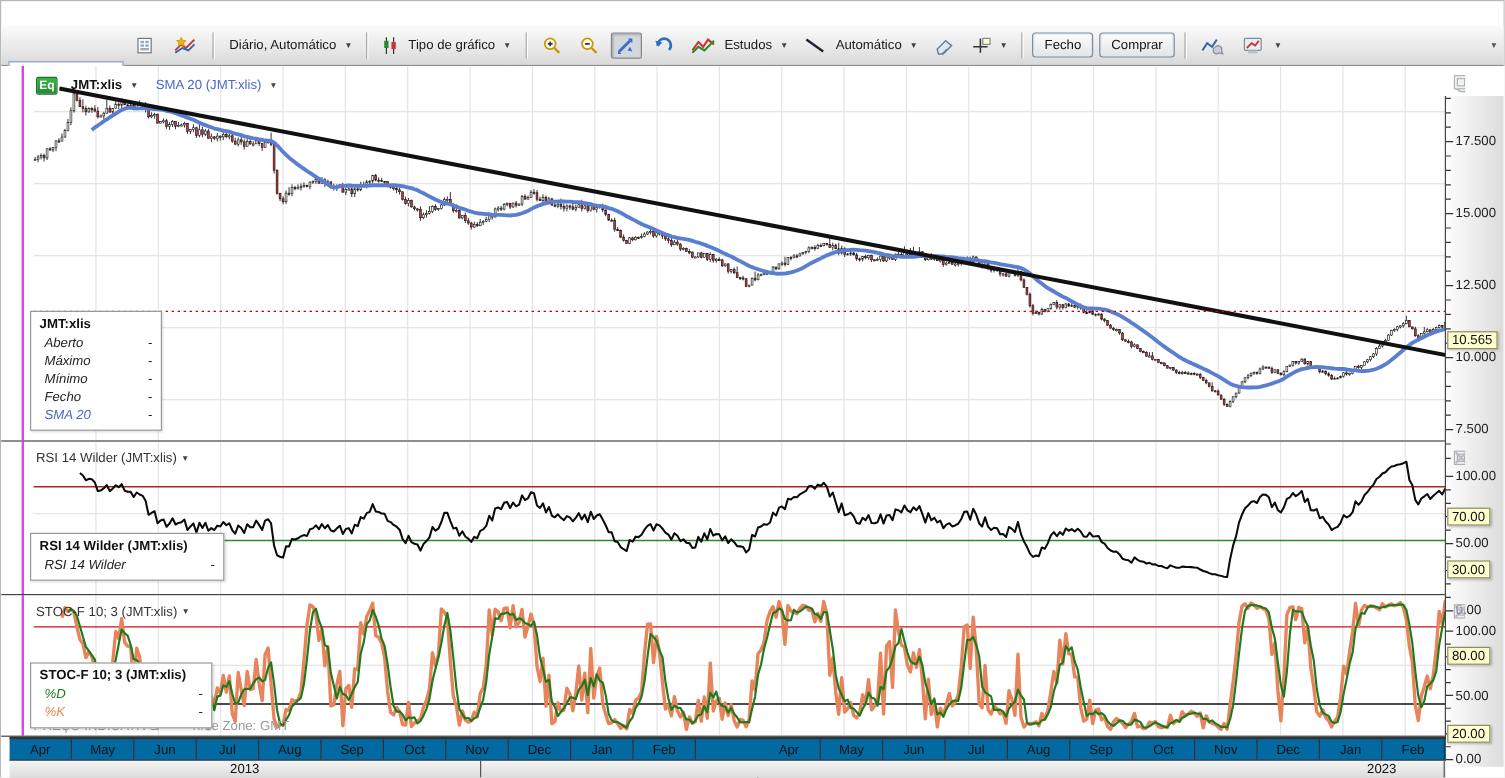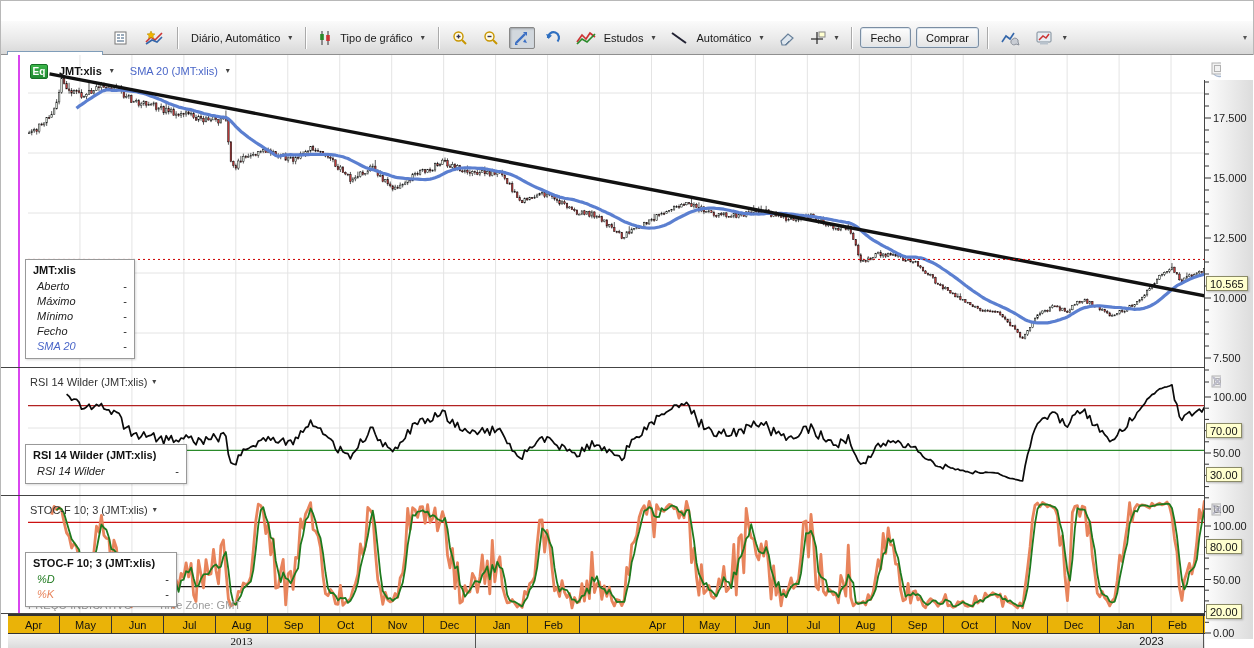"Apr" #month-row { background: #eab308 -> #0369a1 }
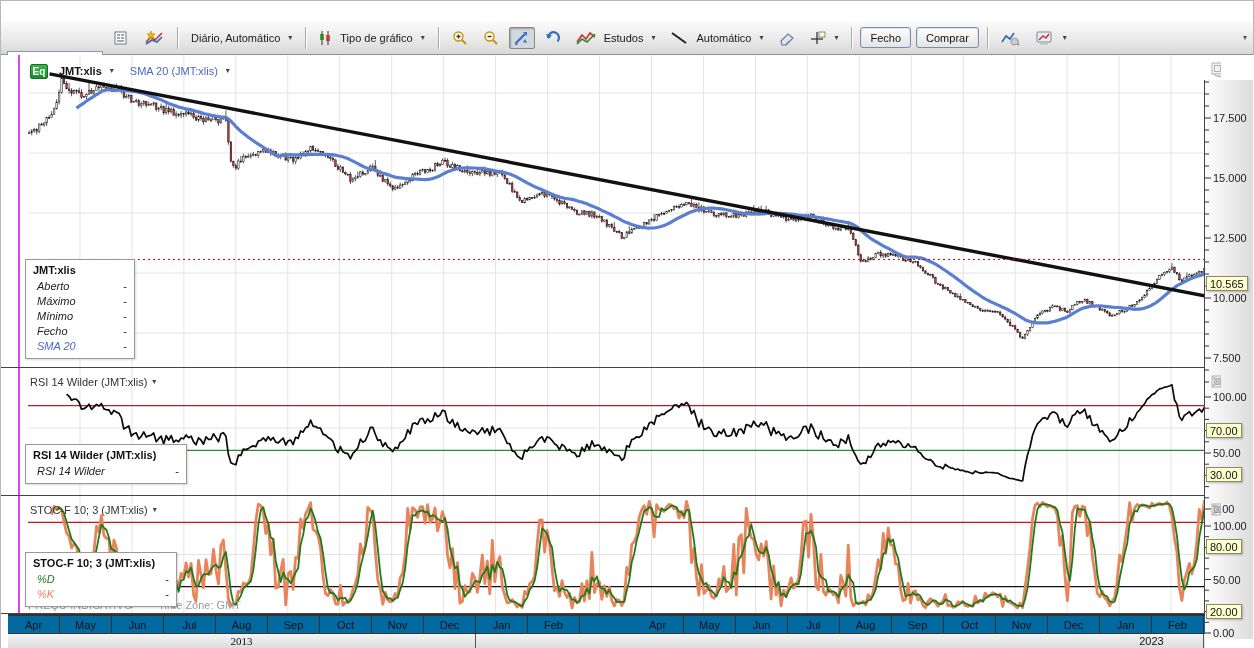"2013" div.year-cell { font-family: Liberation Serif, serif -> none; width: 468px -> 393px }
